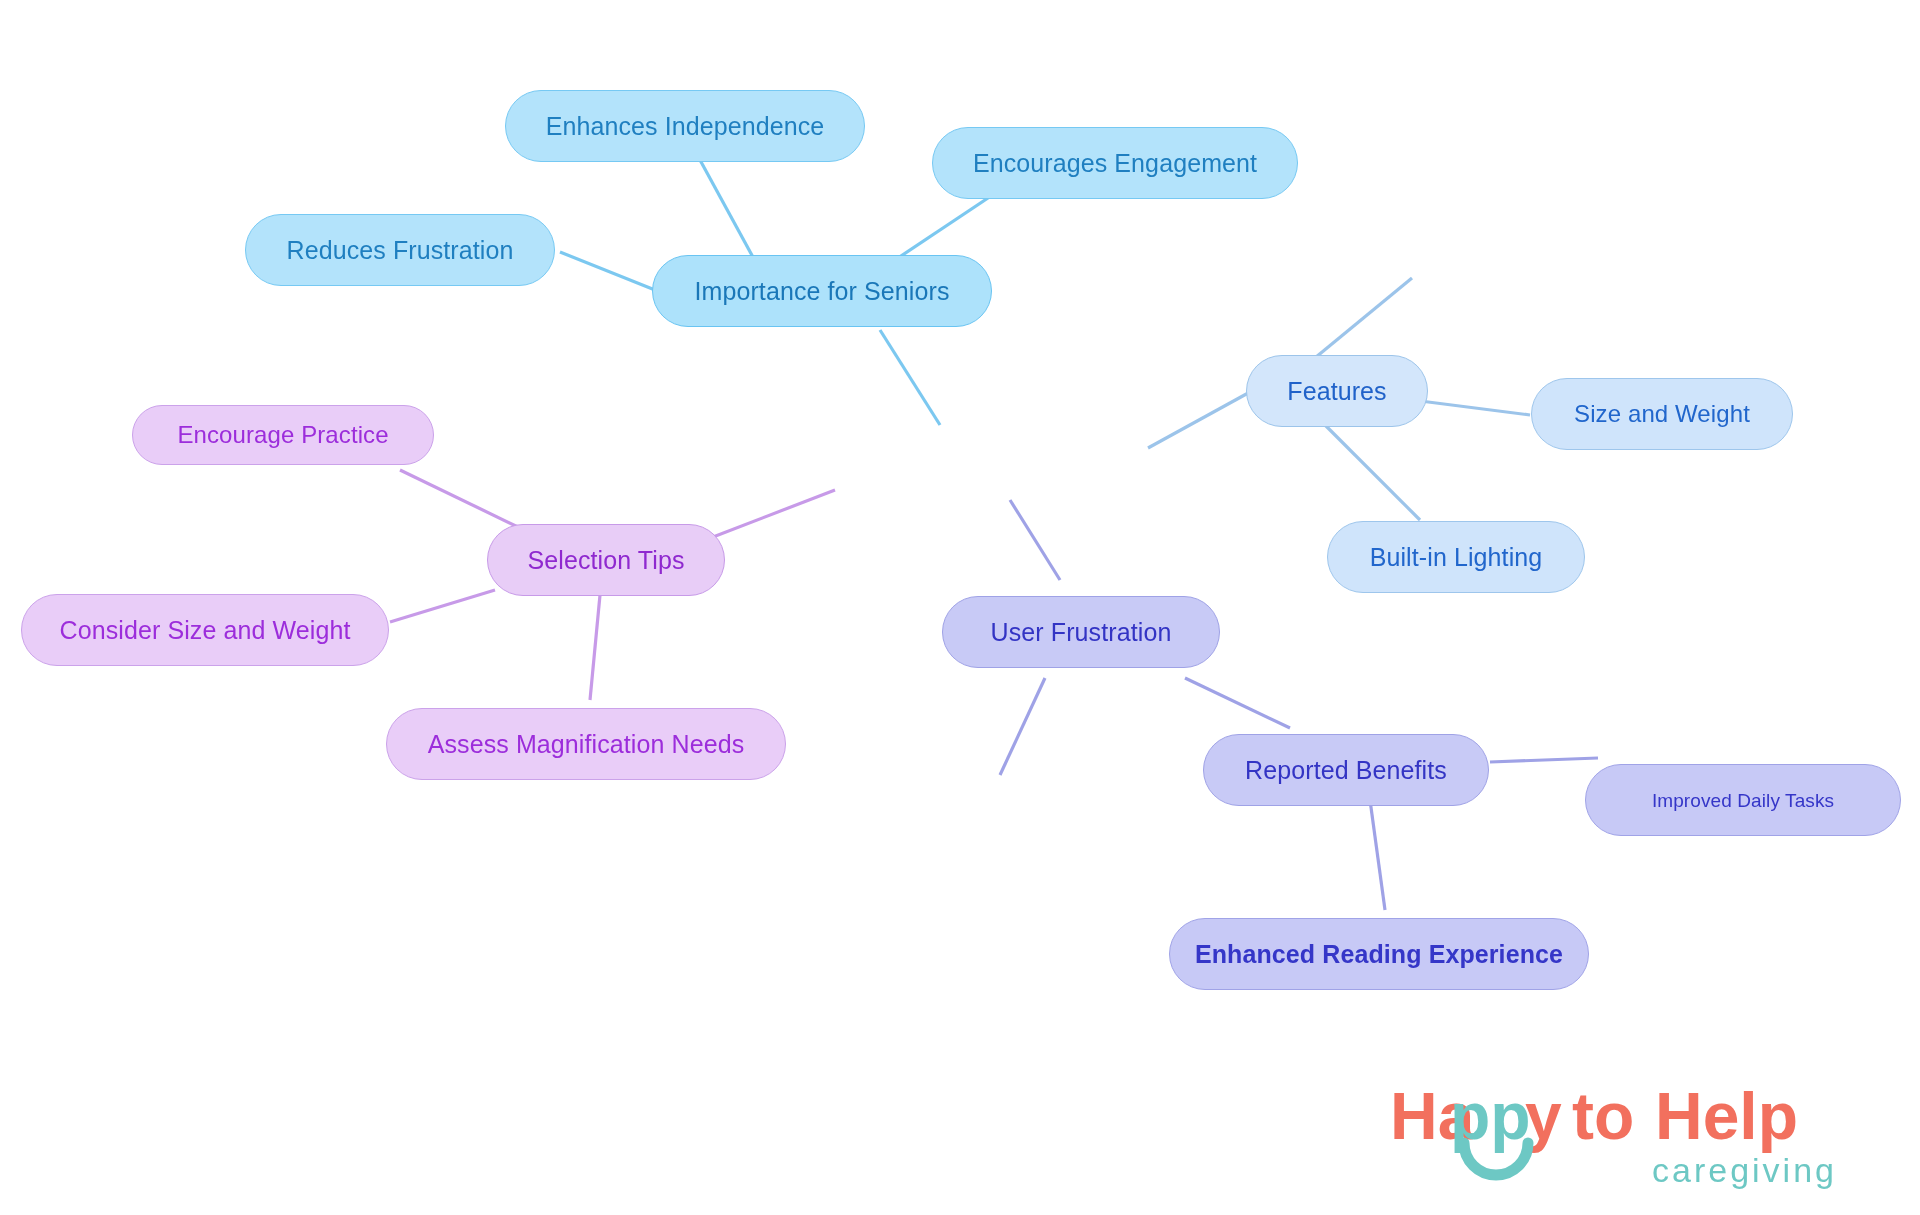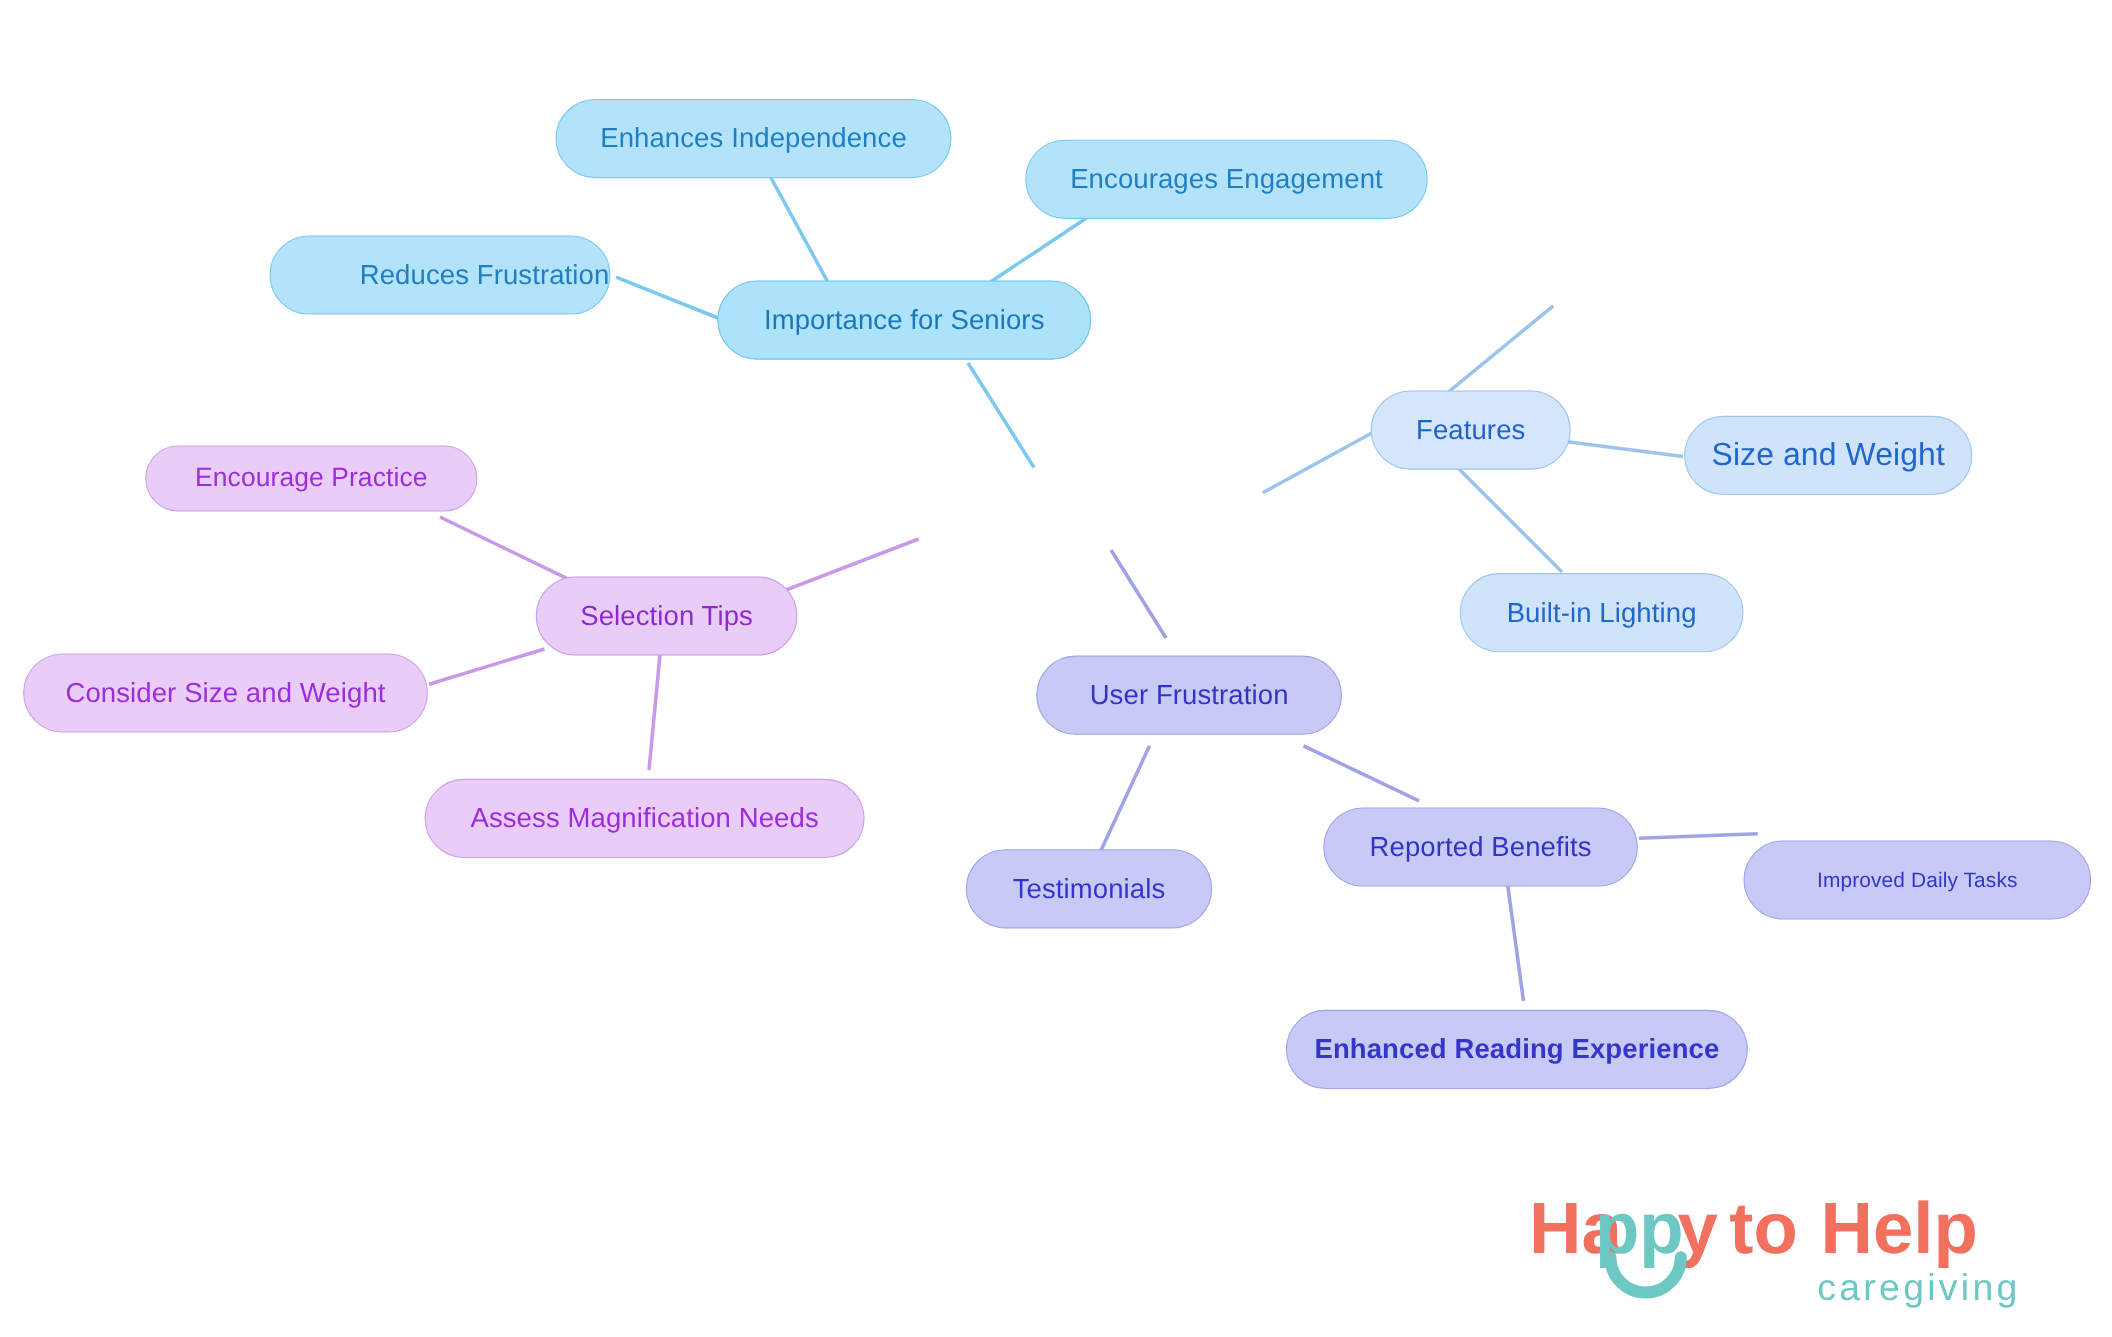"Reduces Frustration" div.node { justify-content: flex-end -> none }
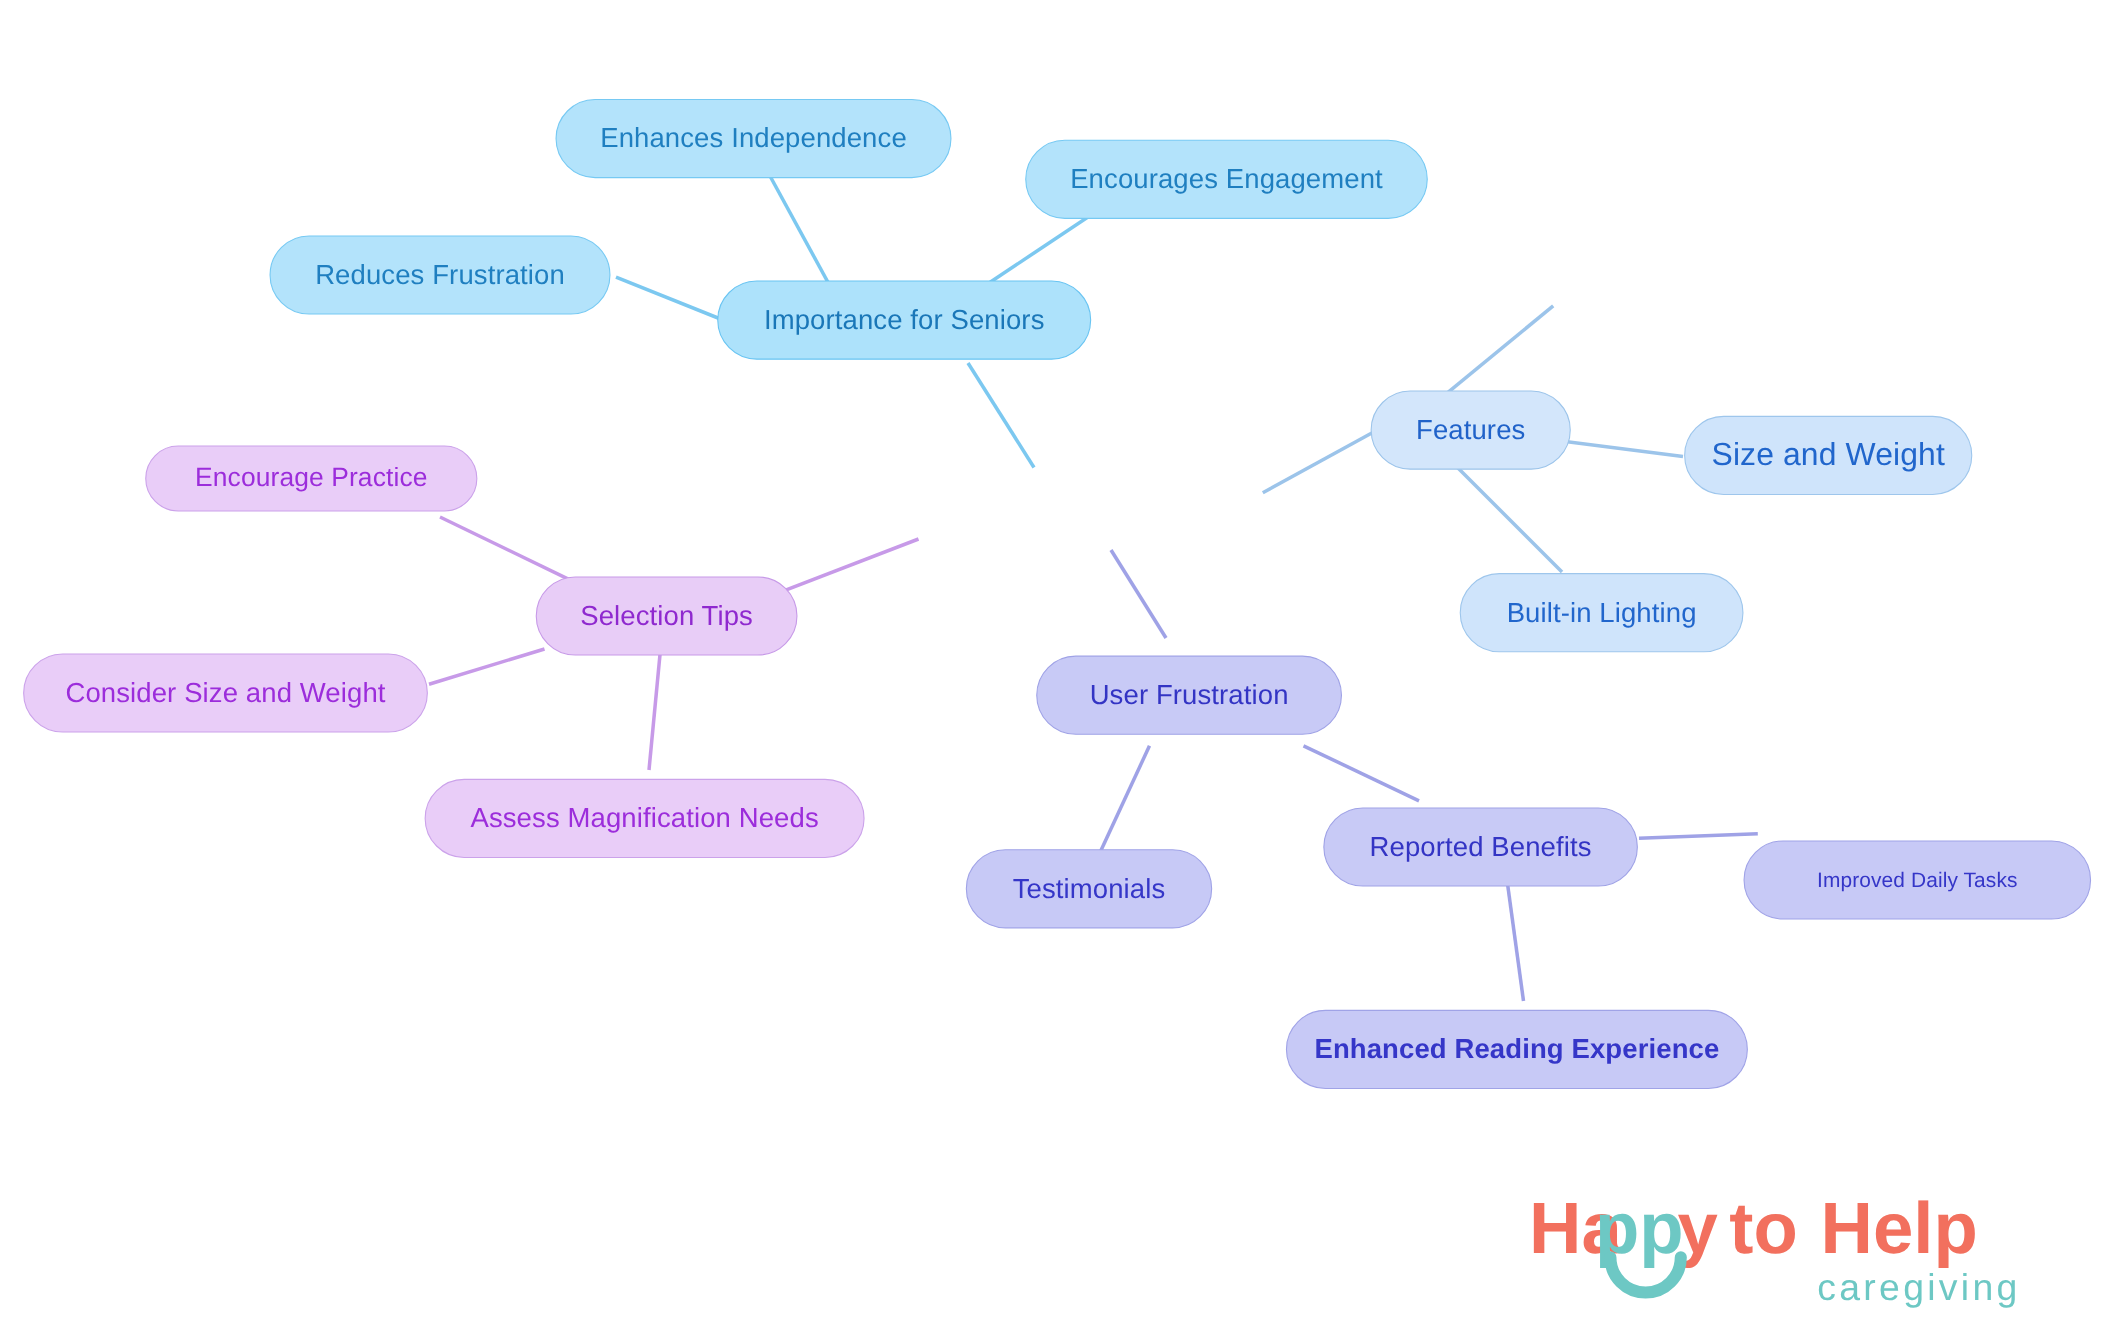"Size and Weight" div.node { font-size: 29px -> 24px }
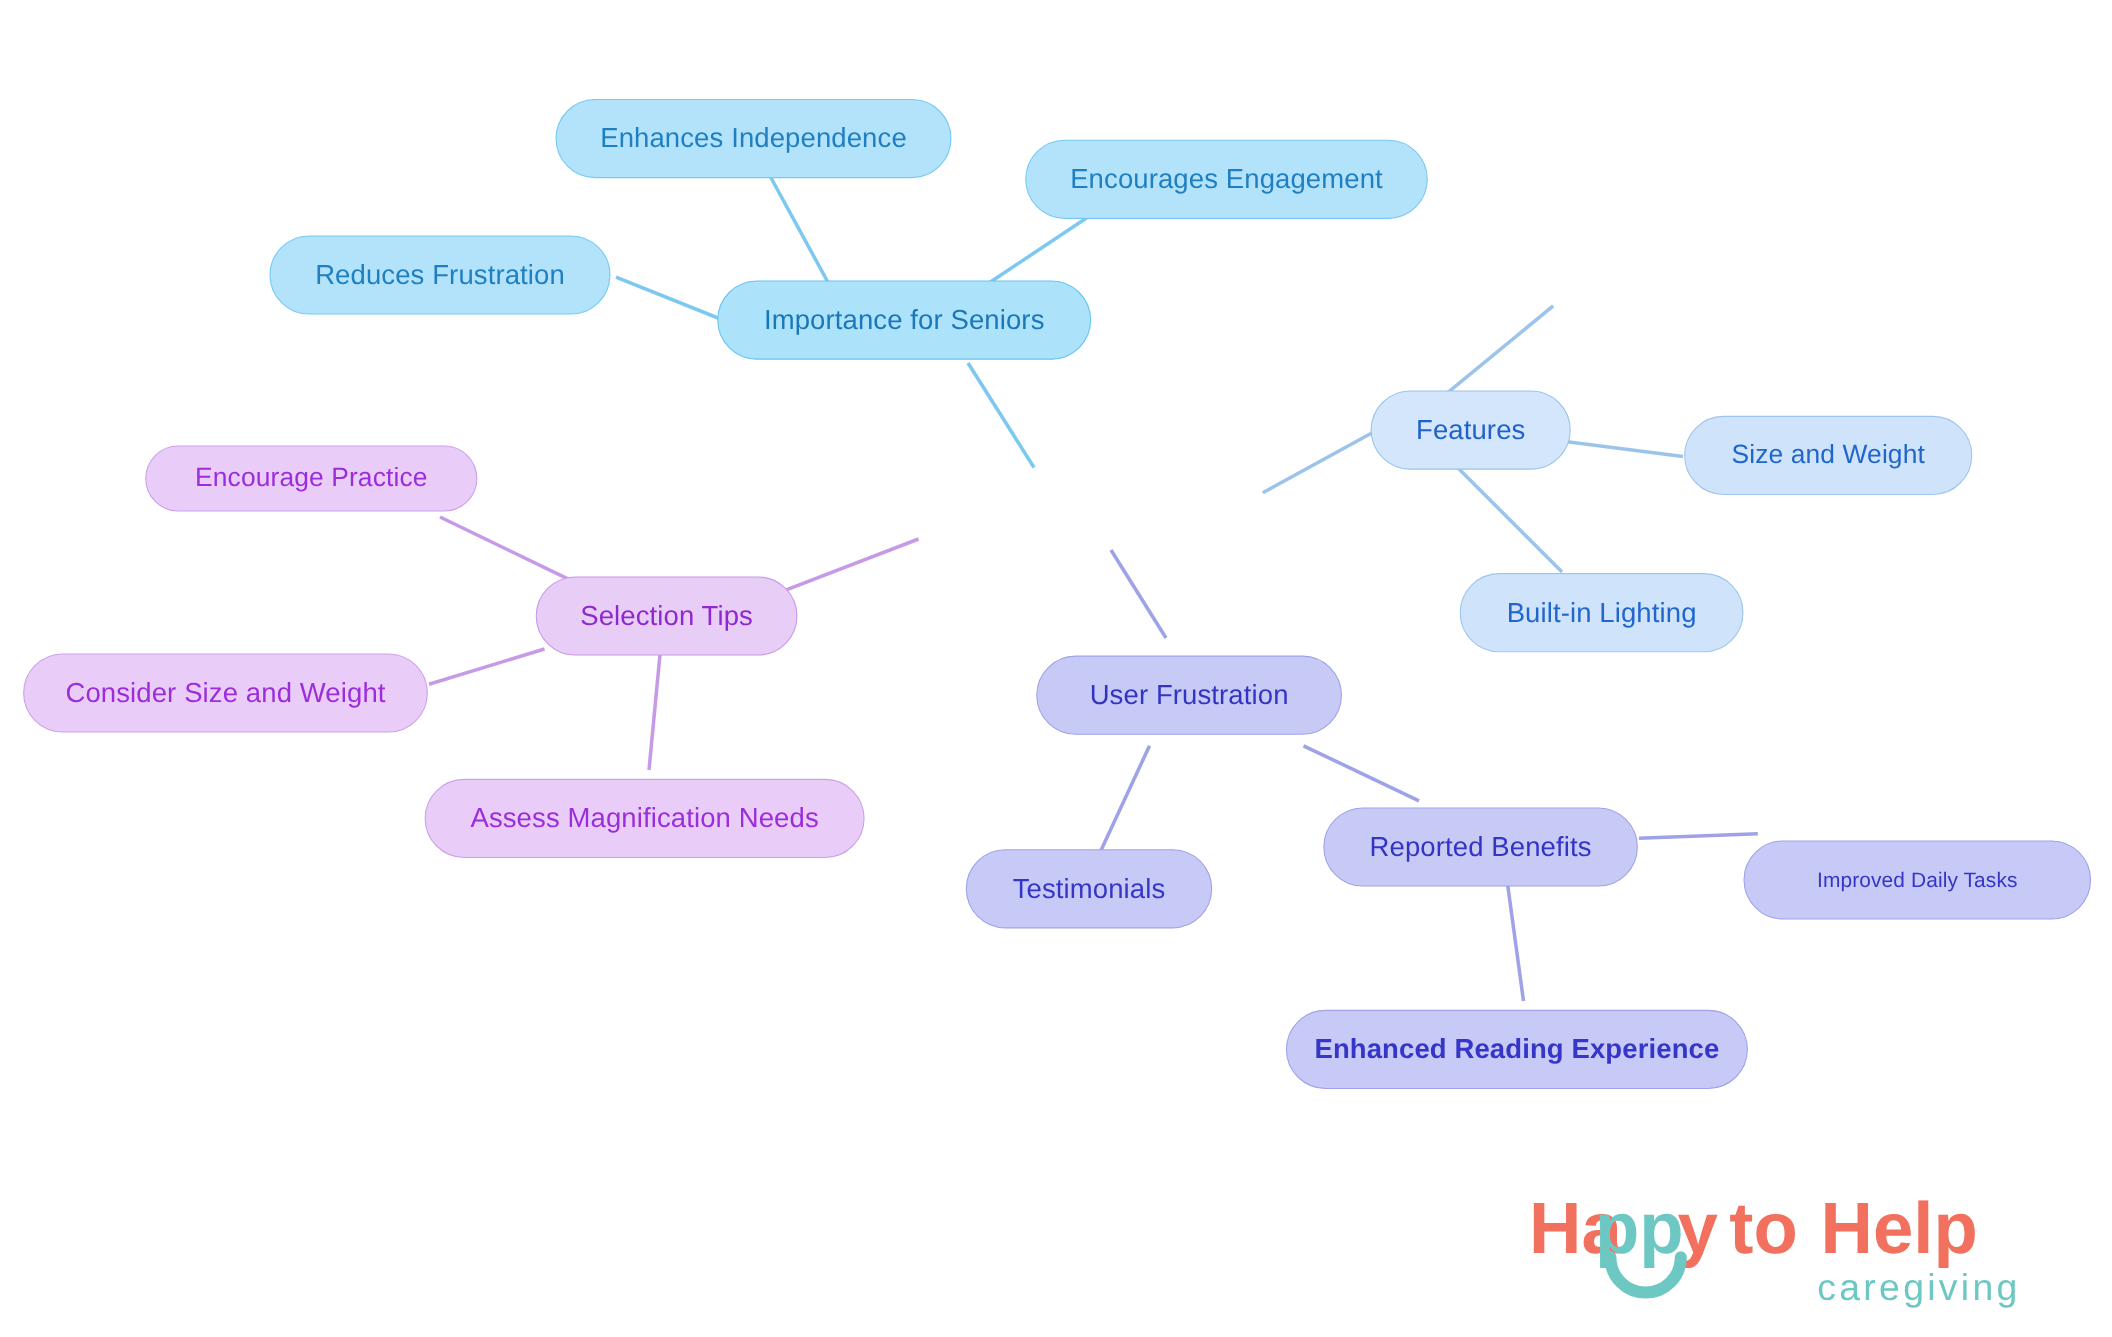"Testimonials" div.node { html: <div> <span>Testimonials</span> </div> -> none }
